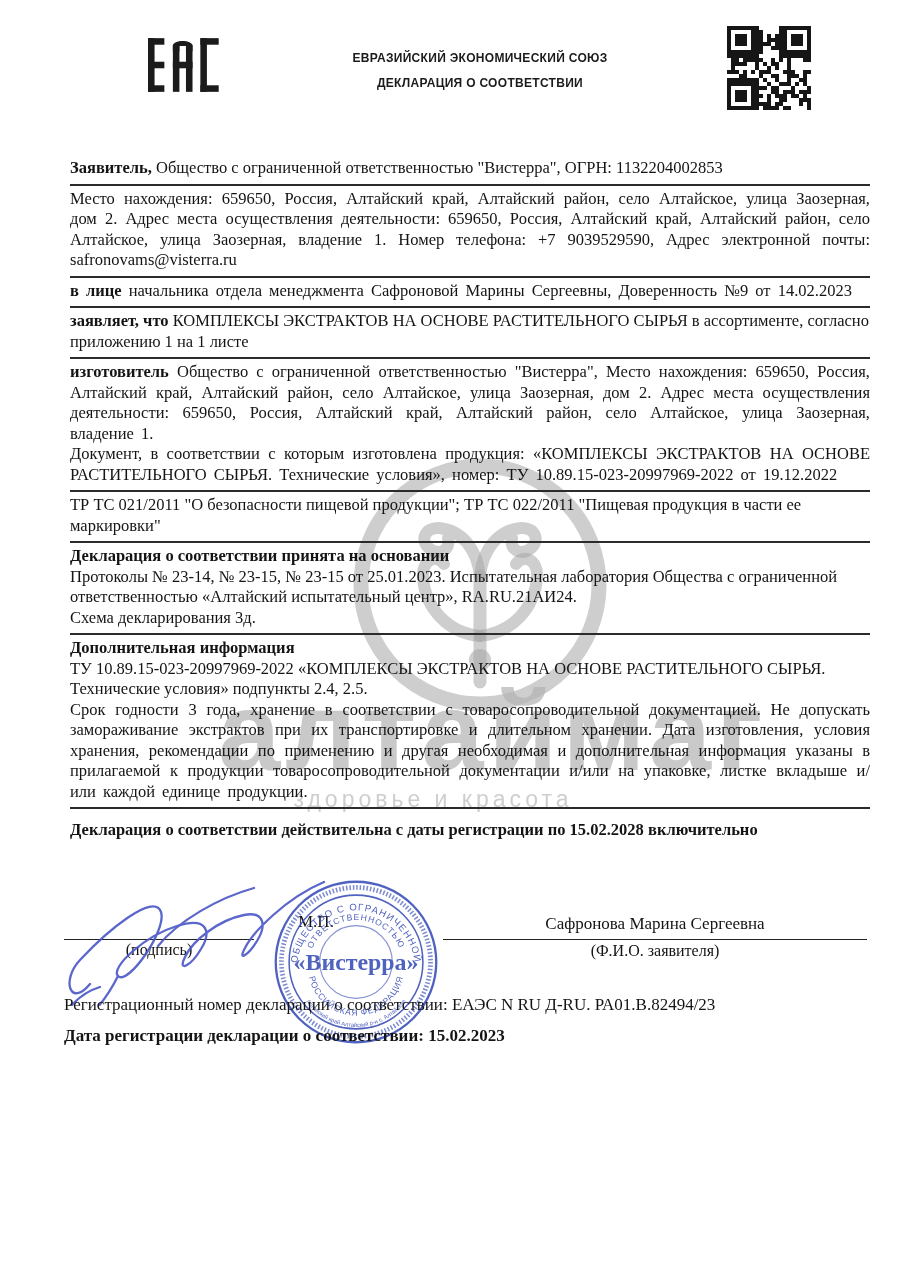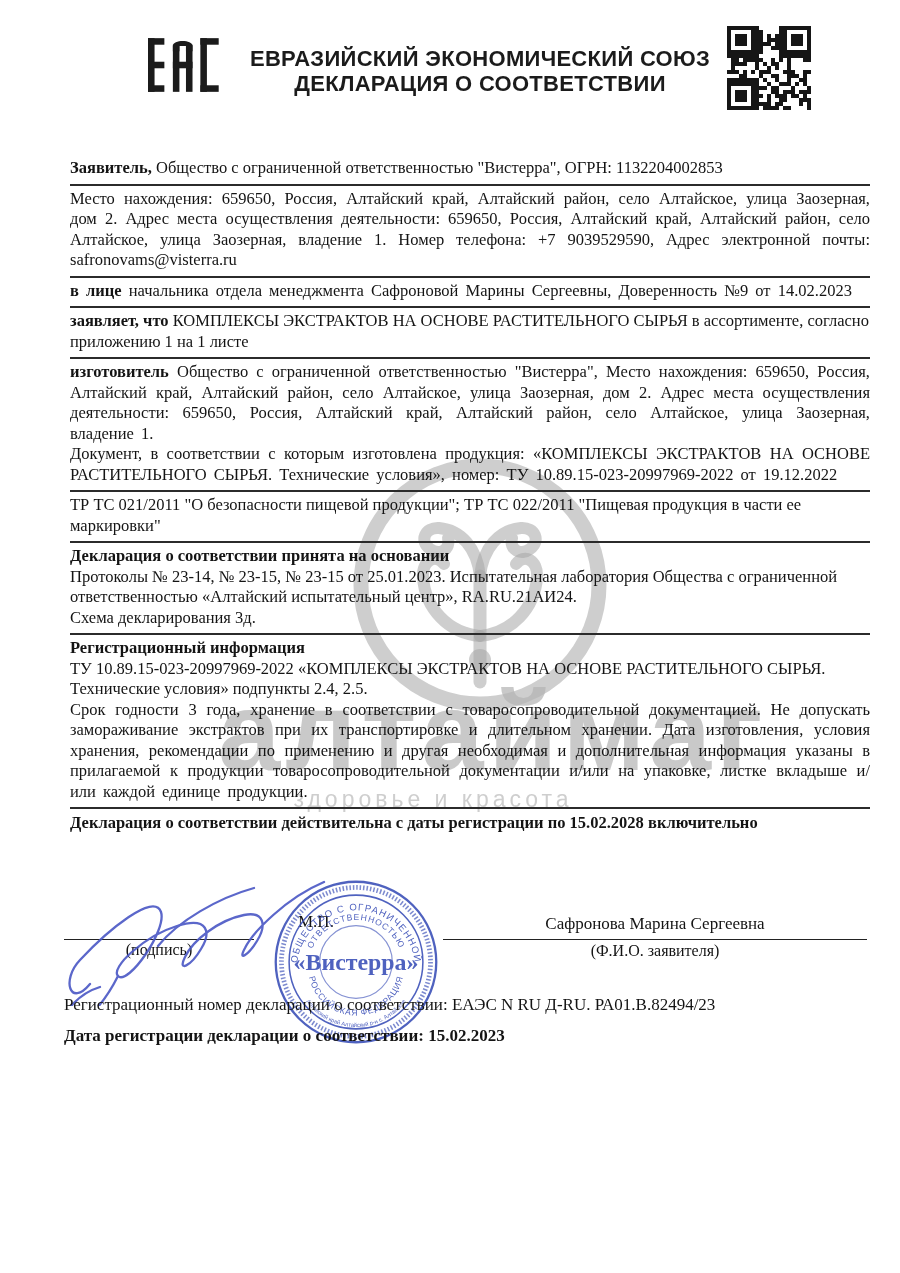"ЕВРАЗИЙСКИЙ ЭКОНОМИЧЕСКИЙ СОЮЗ" .doc-title { font-size: 22px -> 12px }
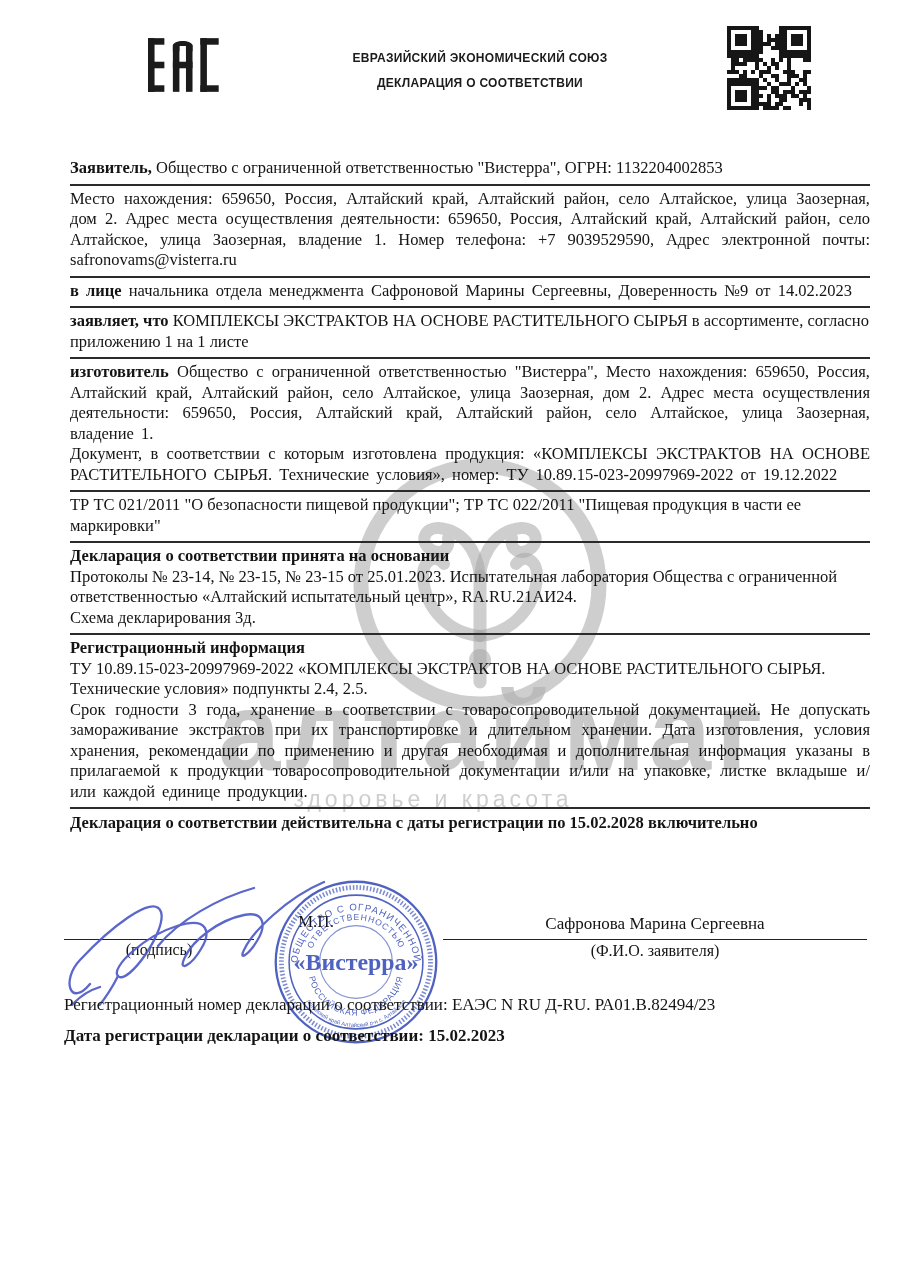"Регистрационный информация" p.hdr { text: Регистрационный -> Дополнительная }
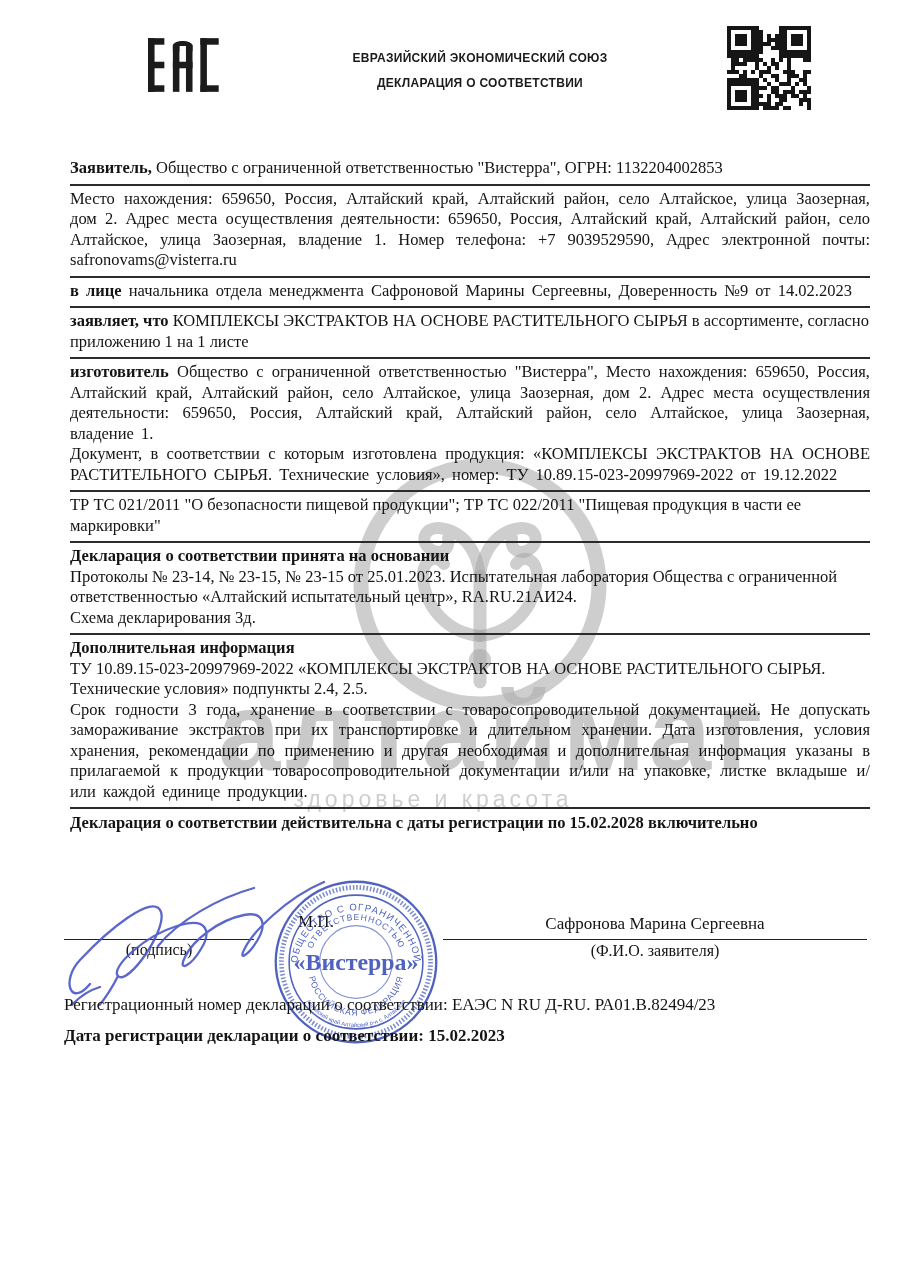"Декларация о соответствии действительна" .validity { padding-top: 4px -> 11px }
